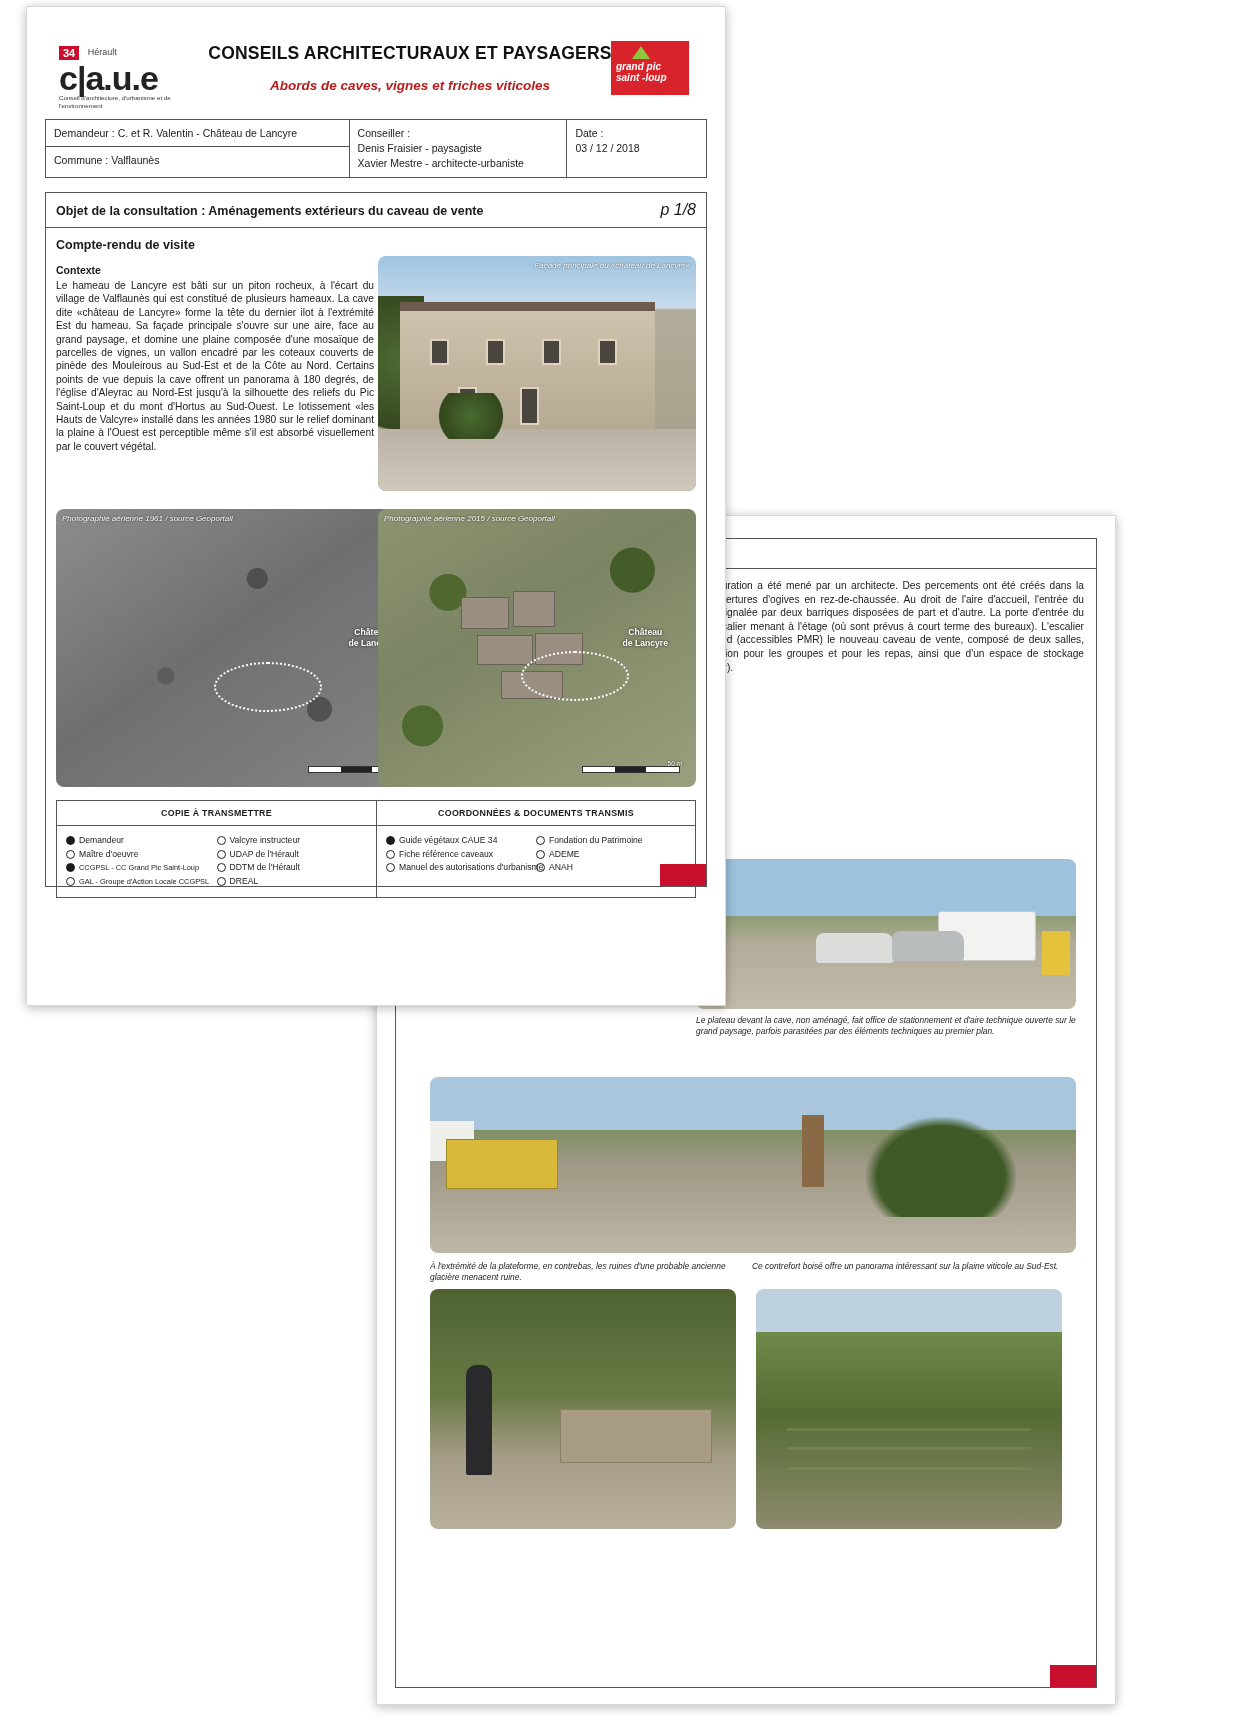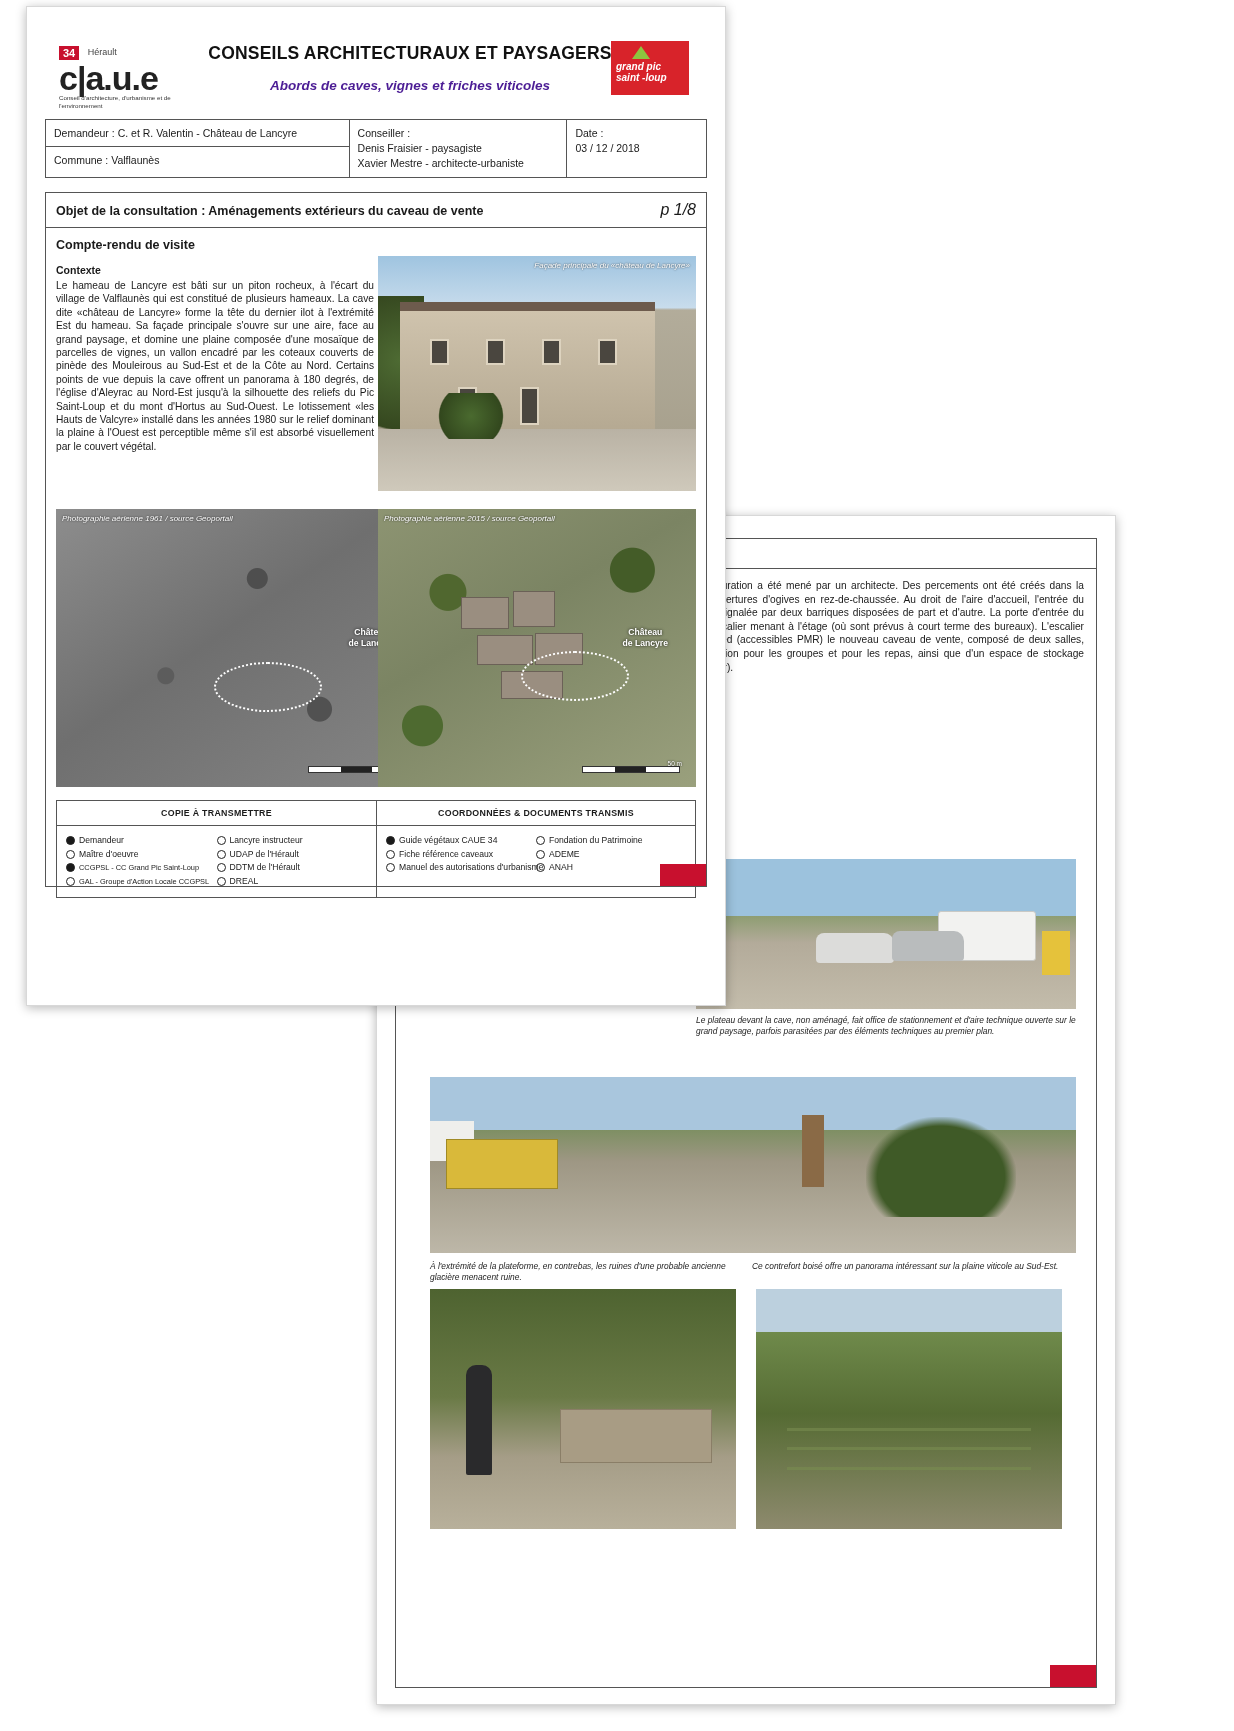"Abords de caves, vignes et" .hdr-titles .t2 { color: #4c1d95 -> #b91c1c }
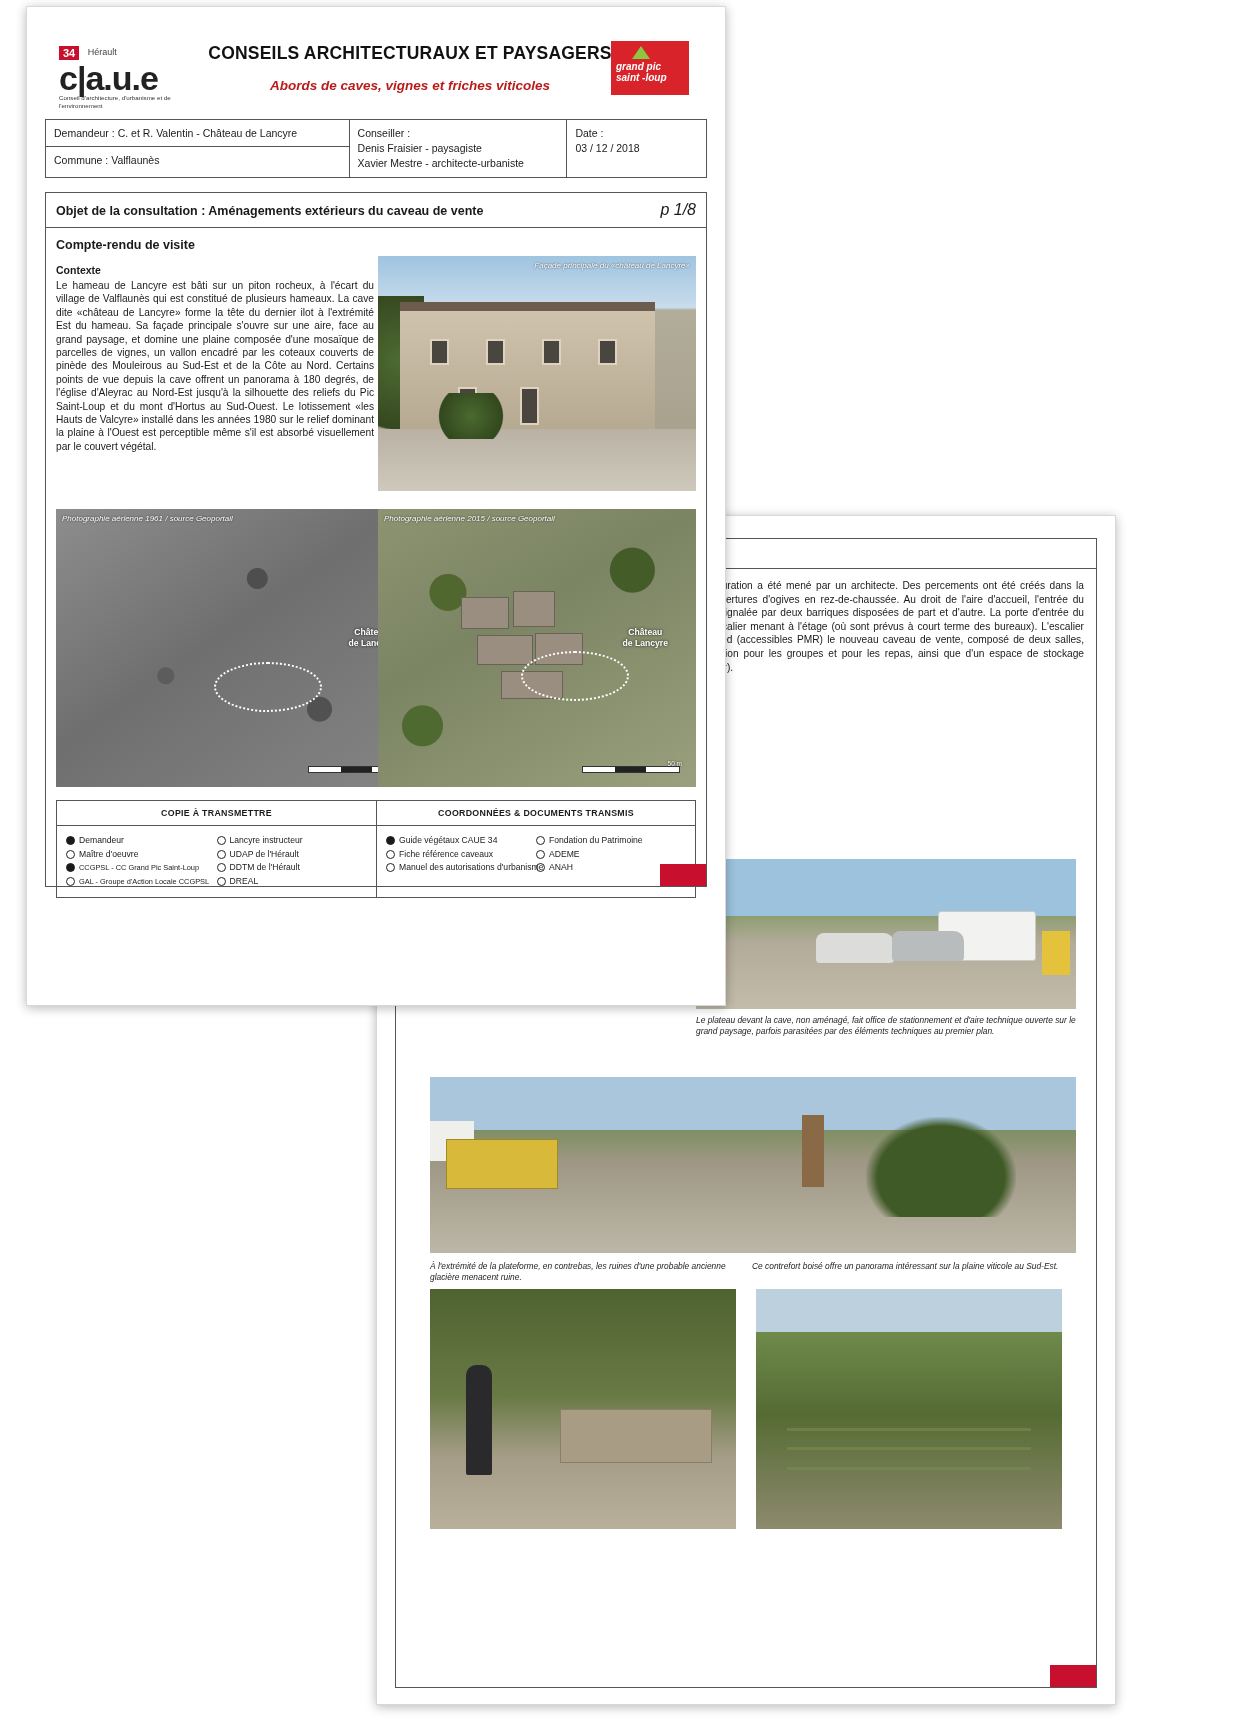"Façade principale du «château de" .photo { border-radius: none -> 8px }
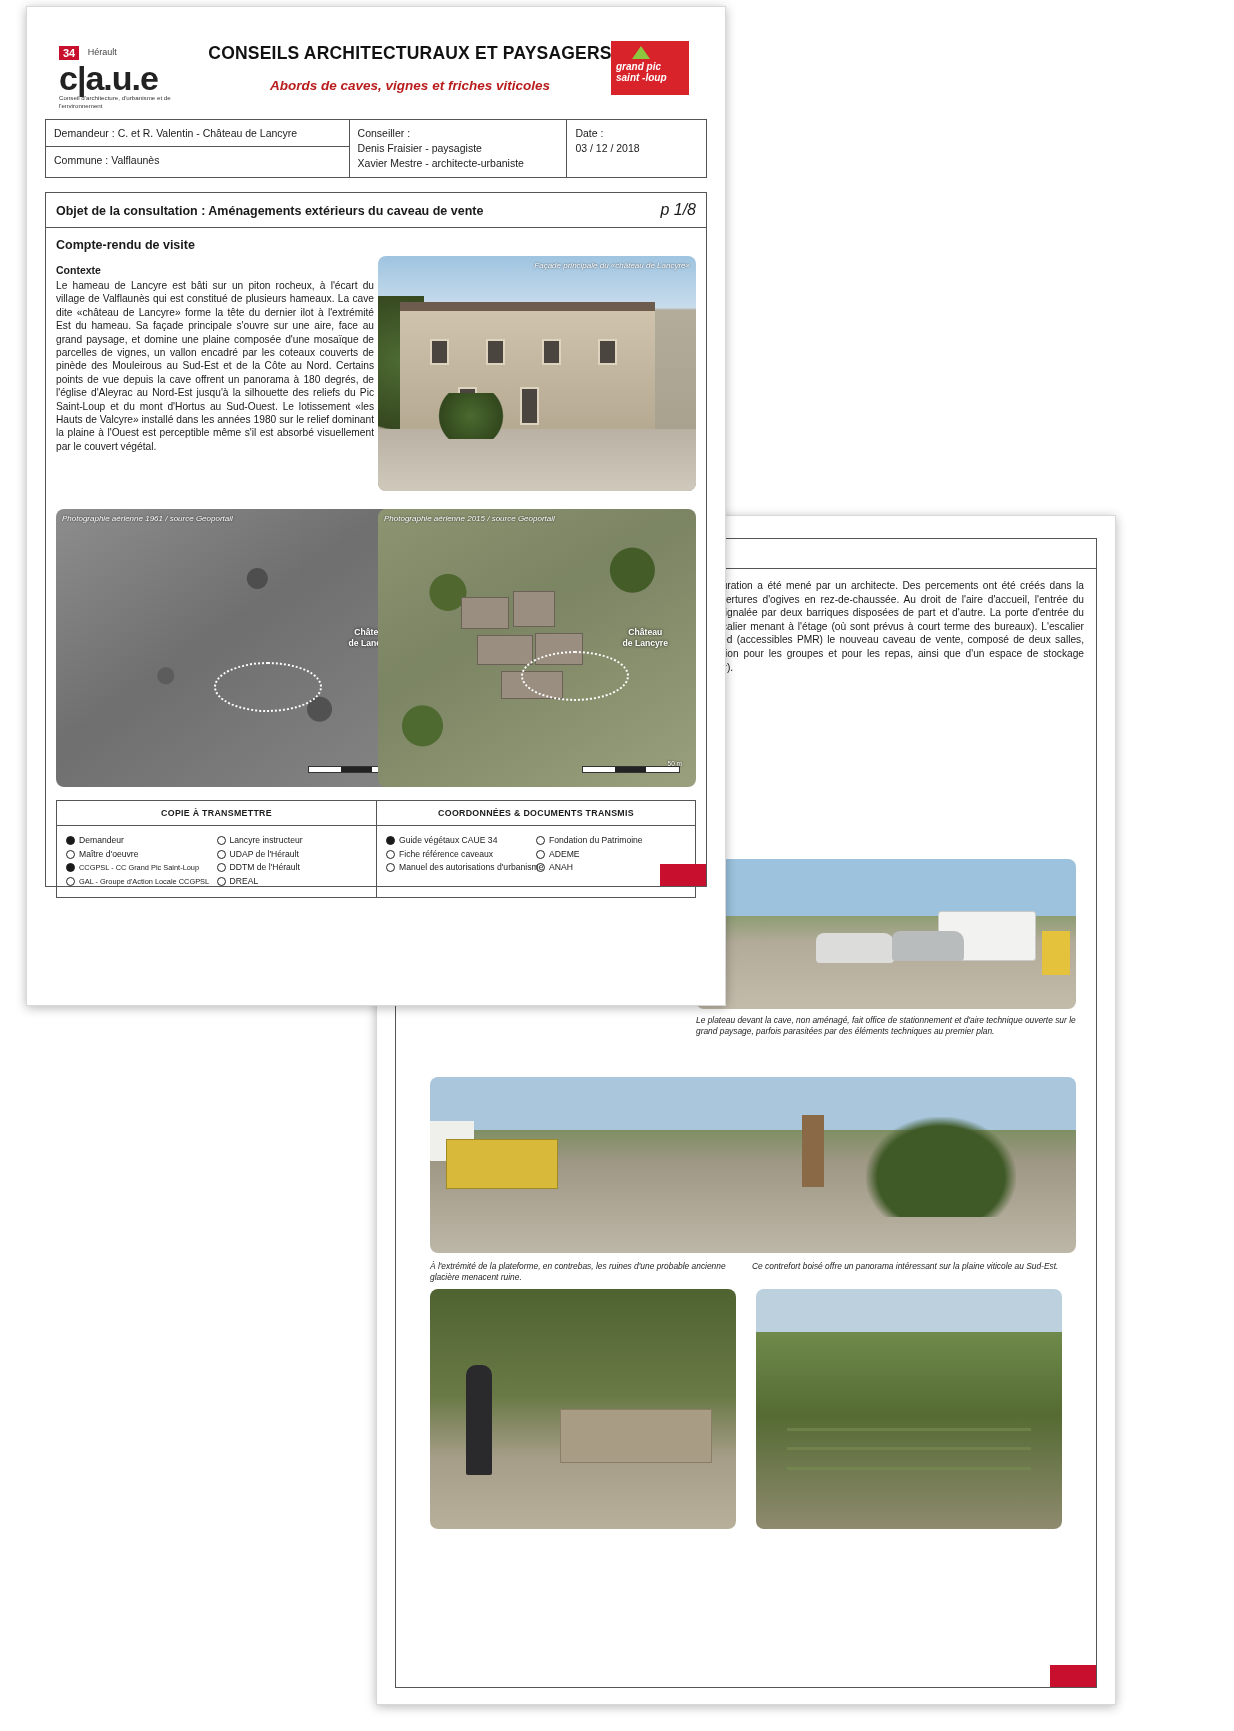"Lancyre instructeur" span { text: Lancyre -> Valcyre }
